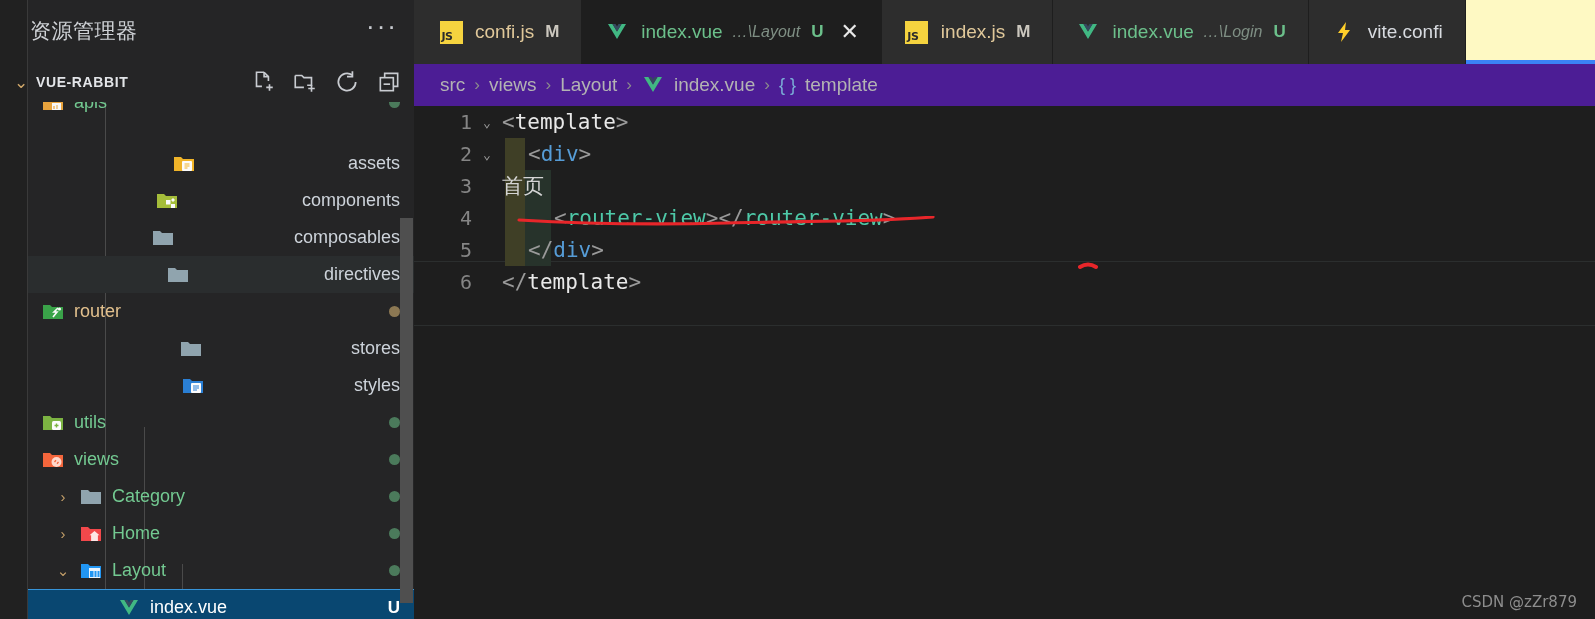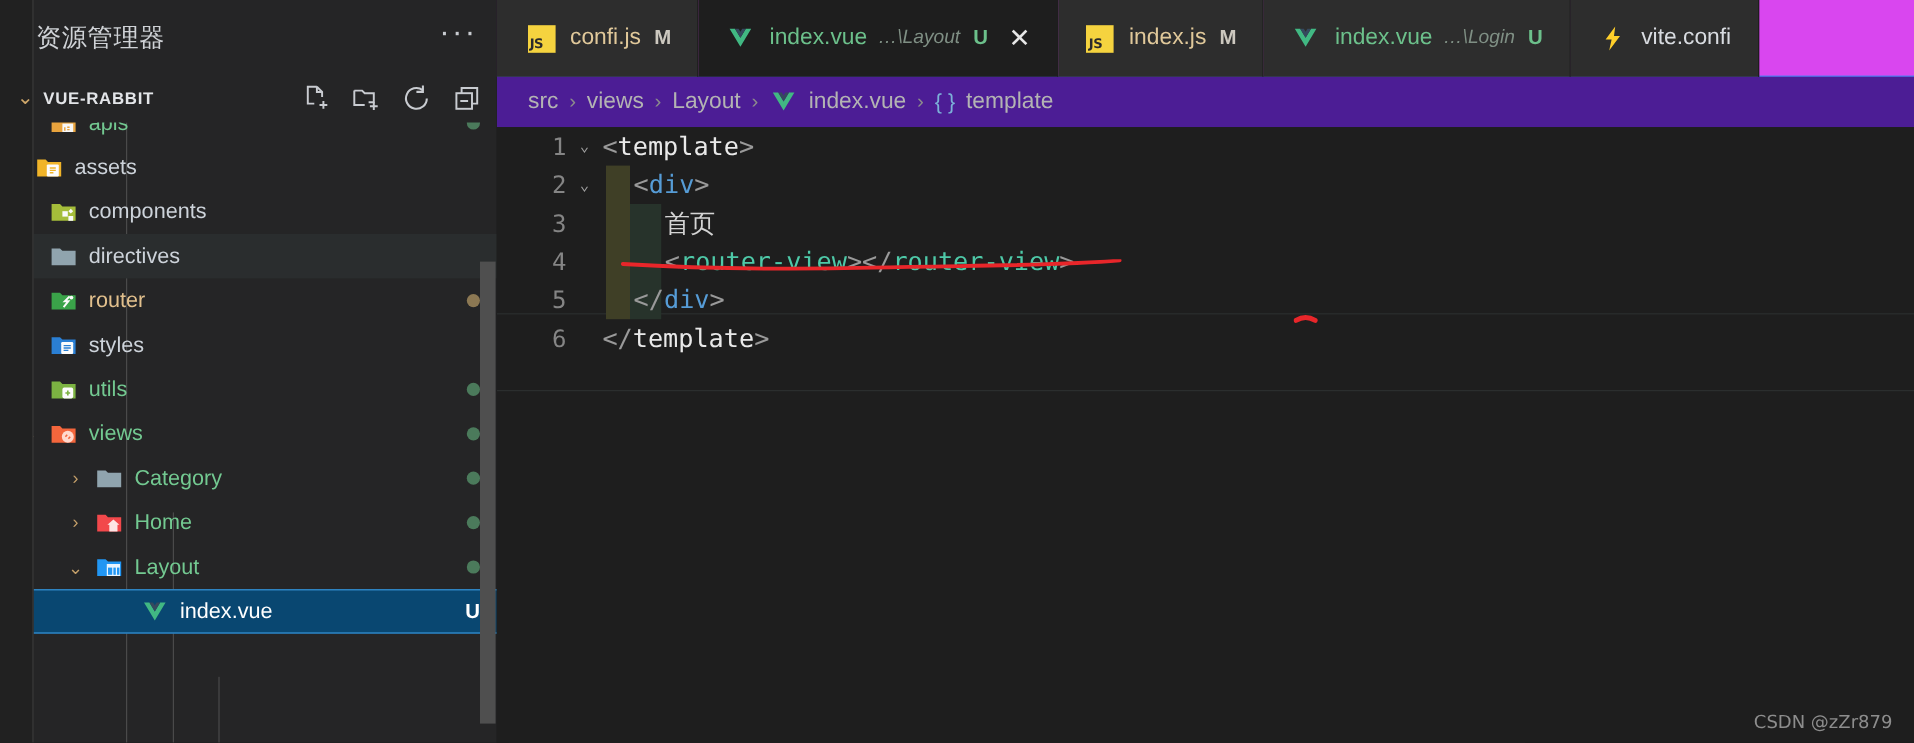"JS" .tabbar { background: #d946ef -> #fef9c3; border-bottom: 1px solid #3b82f6 -> 4px solid #3b82f6 }
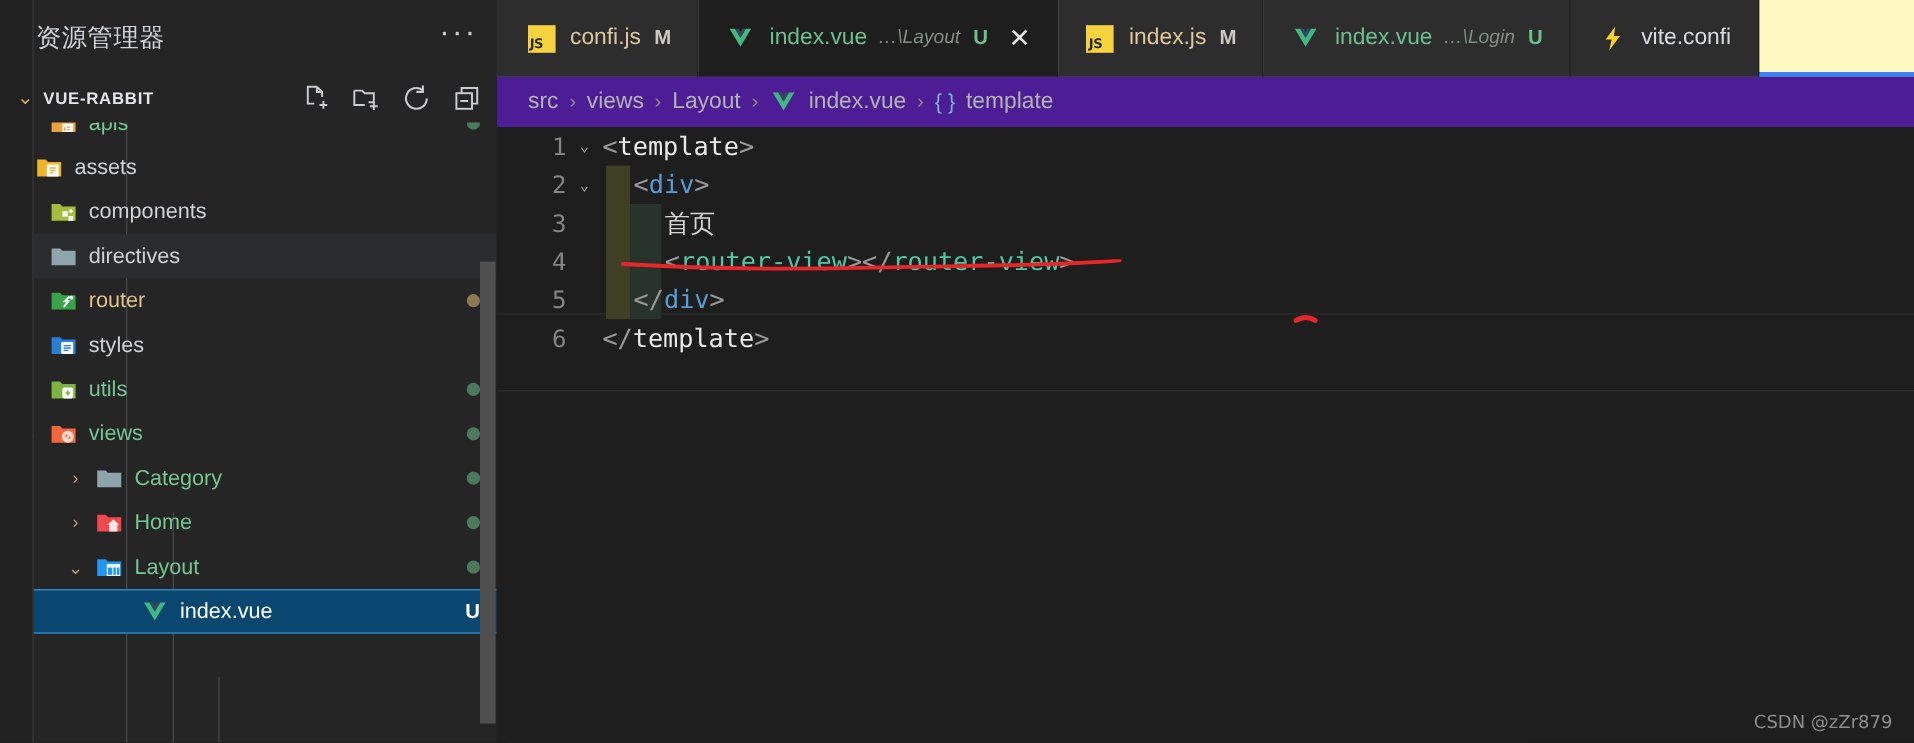"apis" .row { justify-content: none -> space-between }
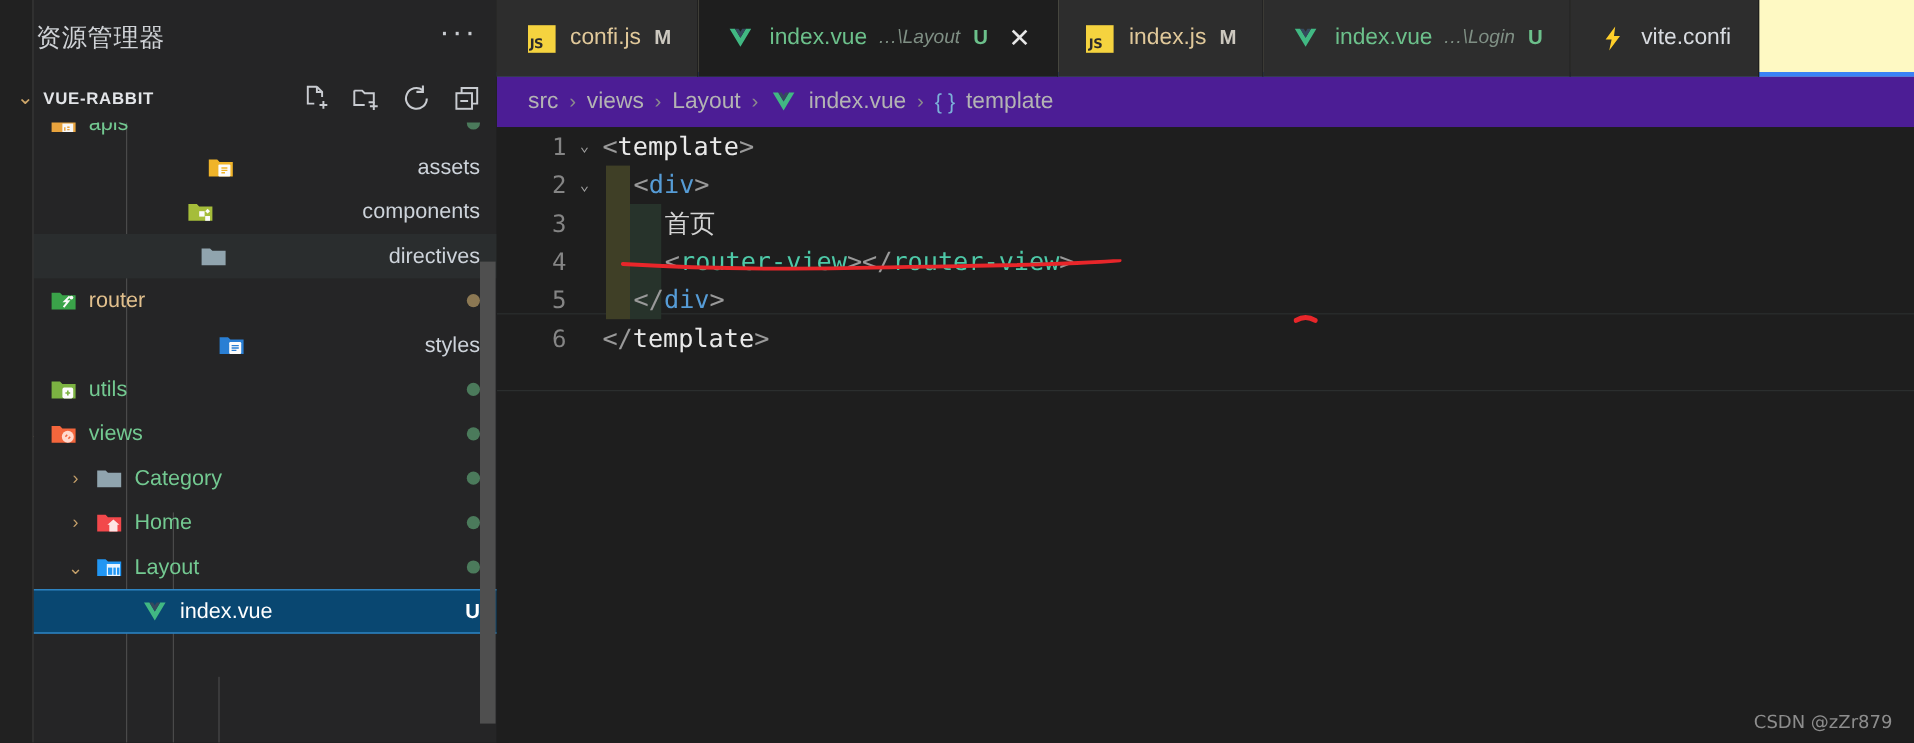"assets" div.row { margin-top: none -> 24px }
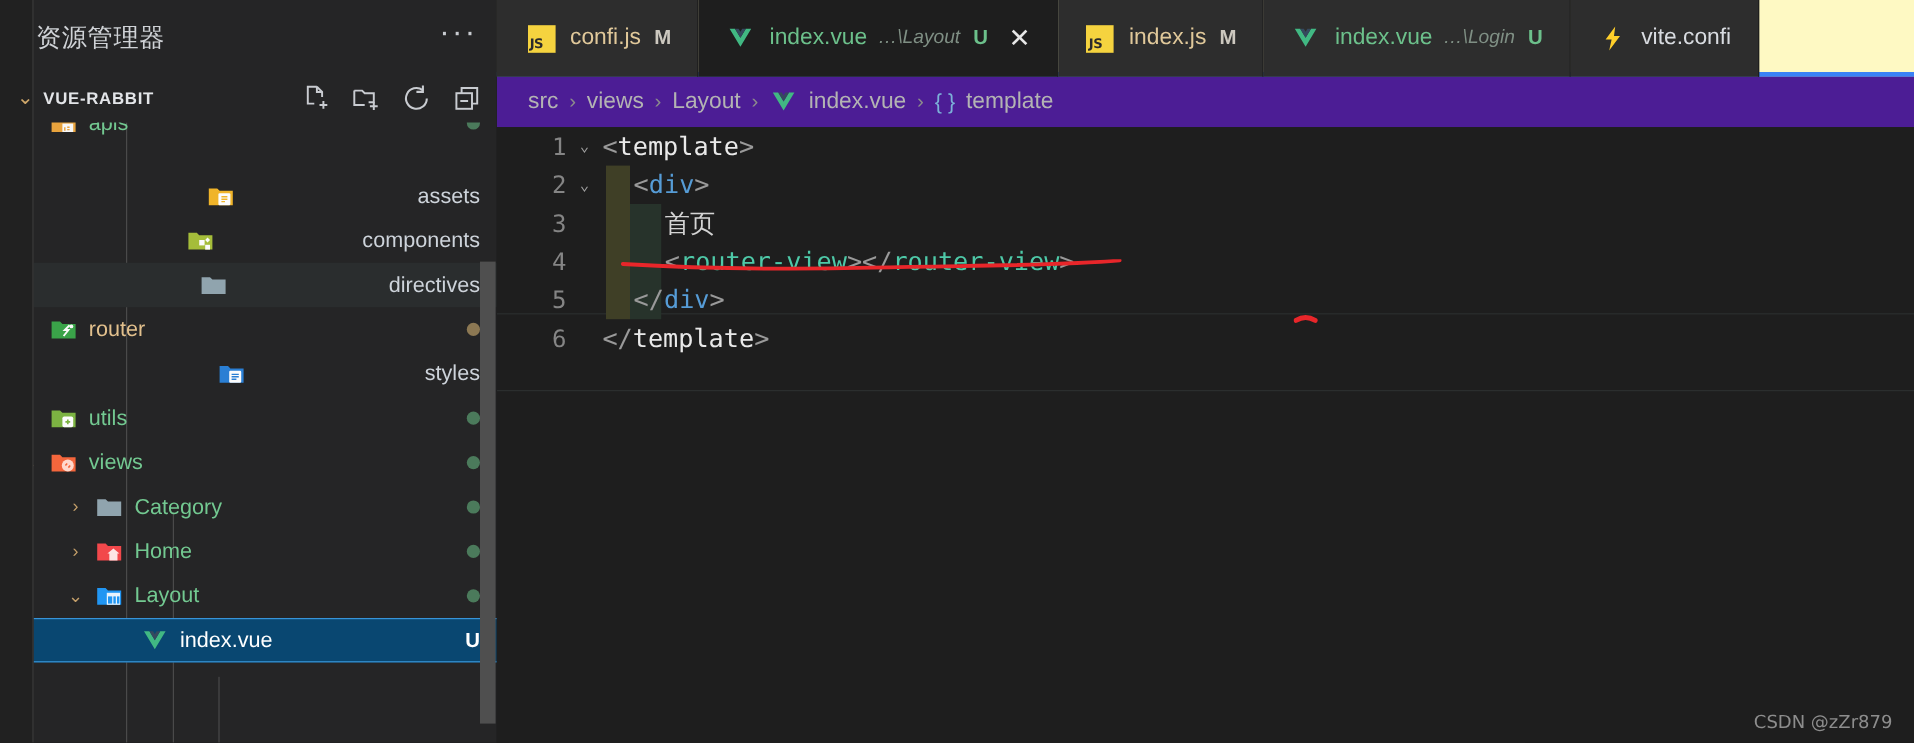"首页" span.ctext { margin-left: 52px -> none }
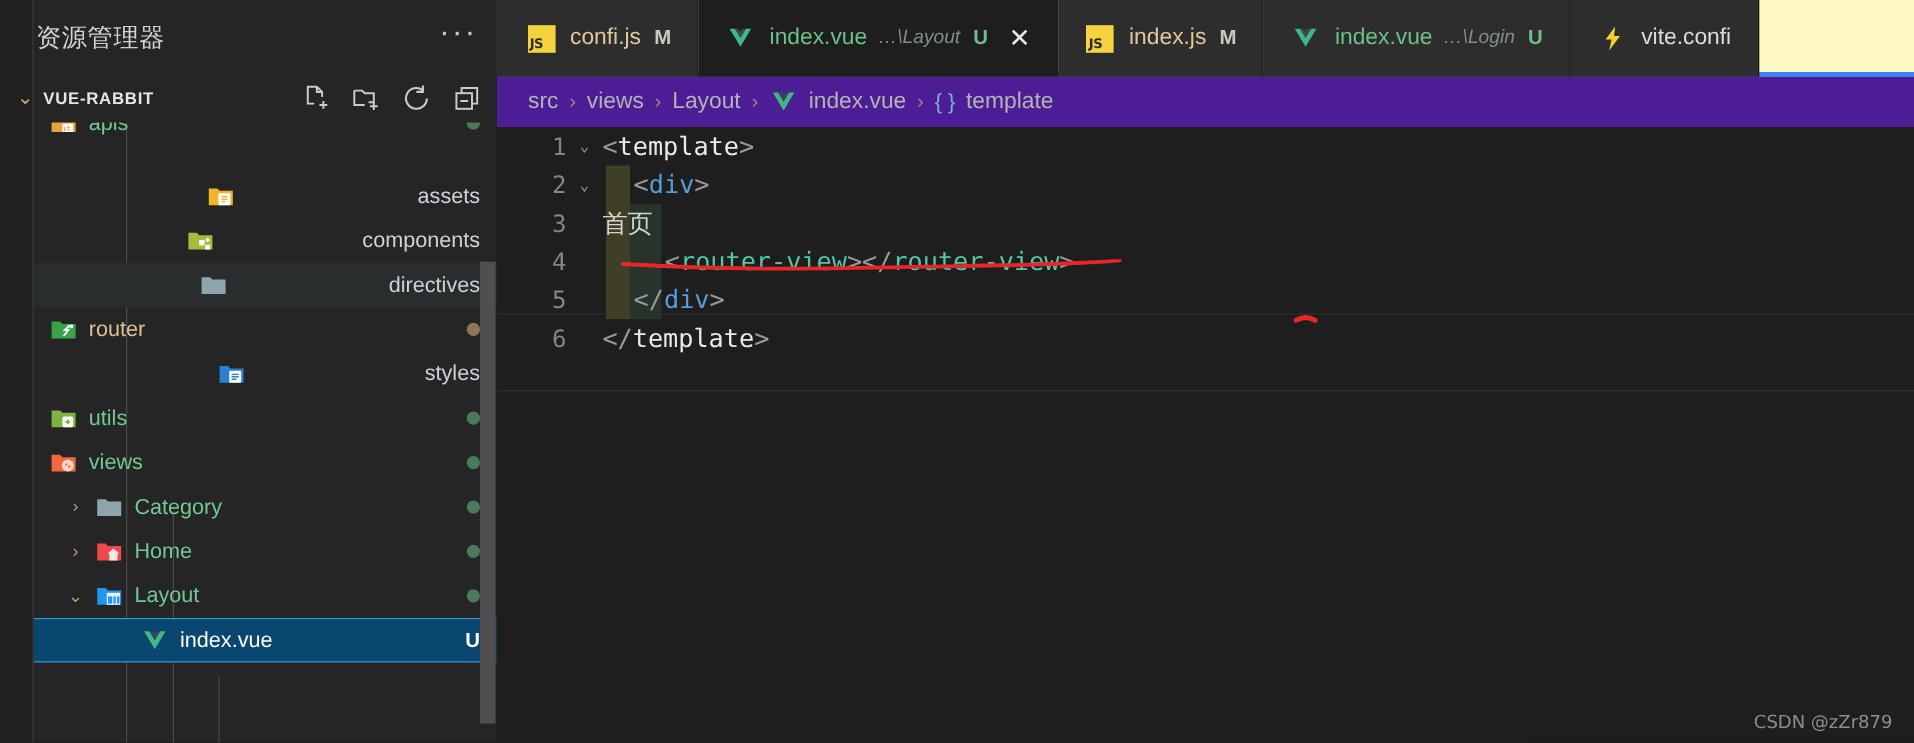"composables" div.row { html: none -> <div> <span>›</span> <span> <svg> <path></path> </svg> </span> <span>composables</span> </div> }
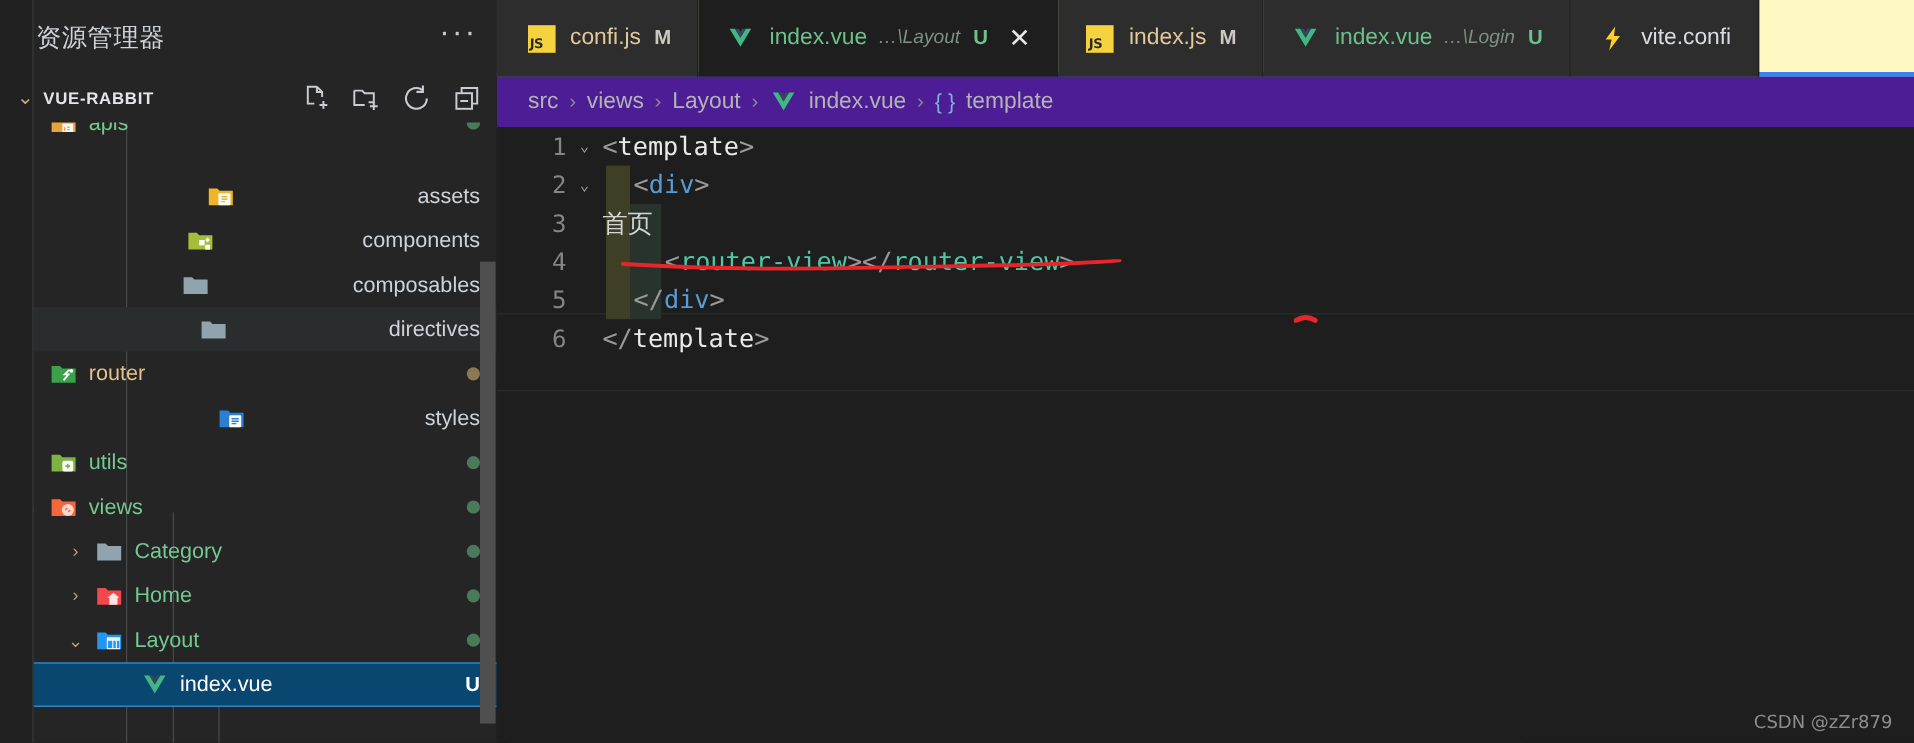"stores" div.row { html: none -> <div> <span>›</span> <span> <svg> <path></path> </svg> </span> <span>stores</span> </div> }
